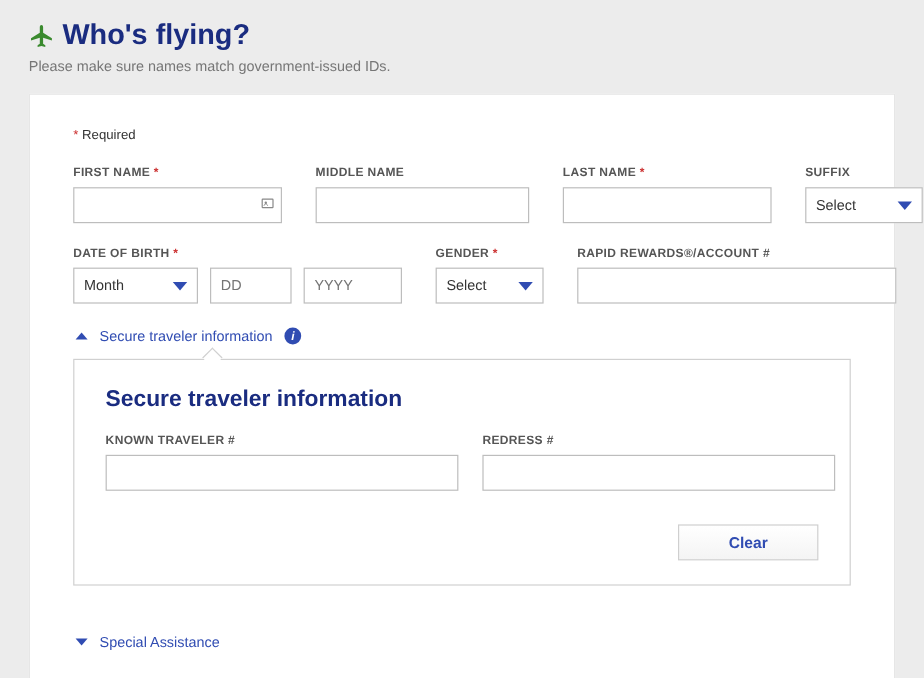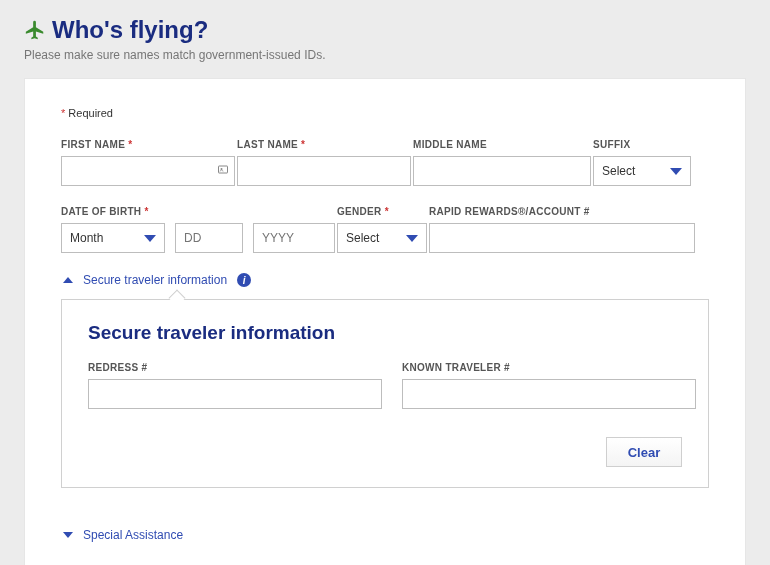"FIRST NAME *" .row { gap: 2px -> 28px }
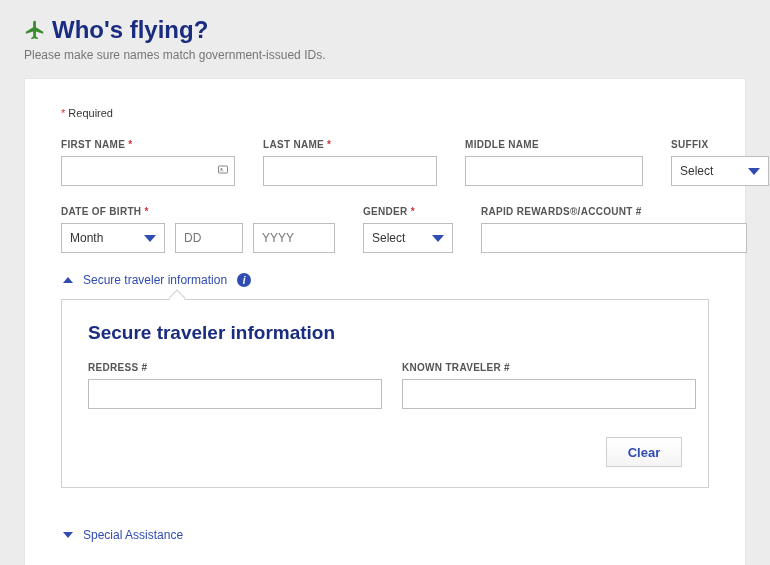"LAST NAME *" div.field { order: before "MIDDLE NAME" -> after "MIDDLE NAME" }
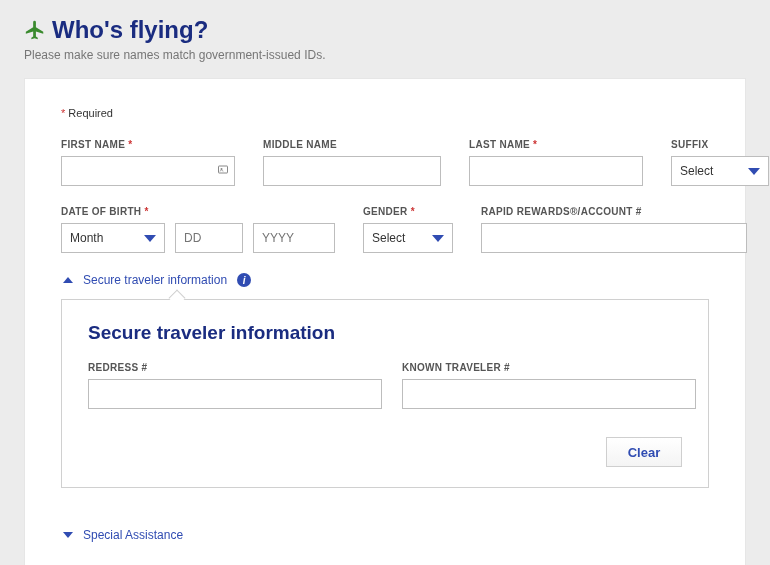"REDRESS #" div.field { order: before "KNOWN TRAVELER #" -> after "KNOWN TRAVELER #" }
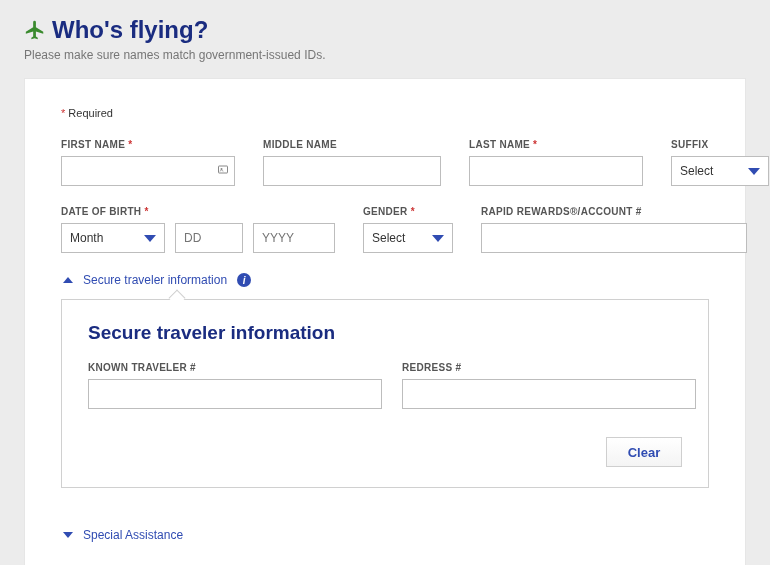"Clear" .clear-btn { width: 76px -> 117px }
